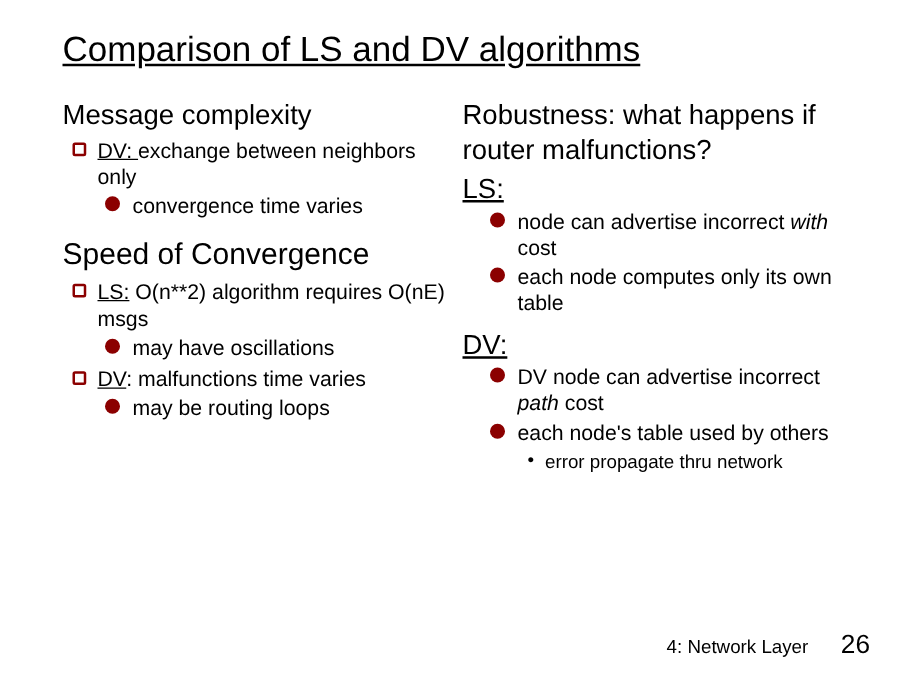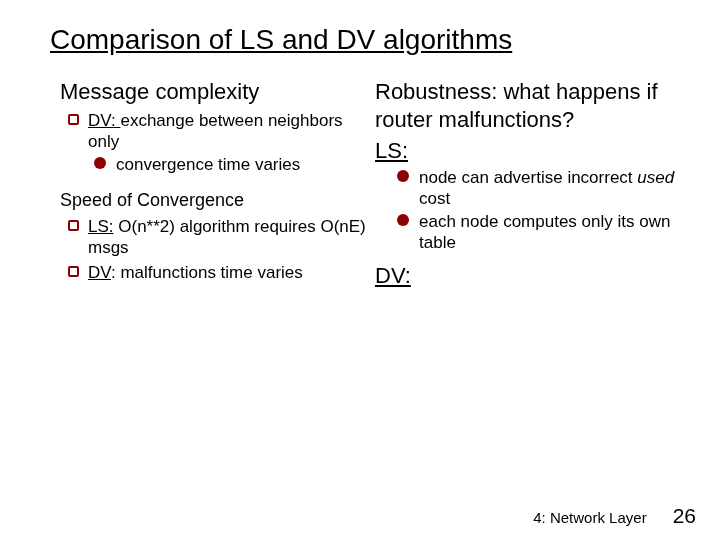"Message complexity" .cols { margin-left: 10px -> none }
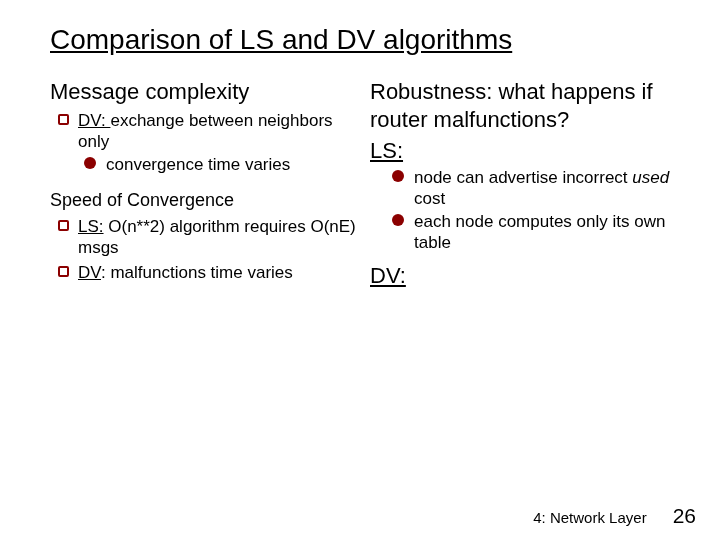"used" span.i { text: used -> with }
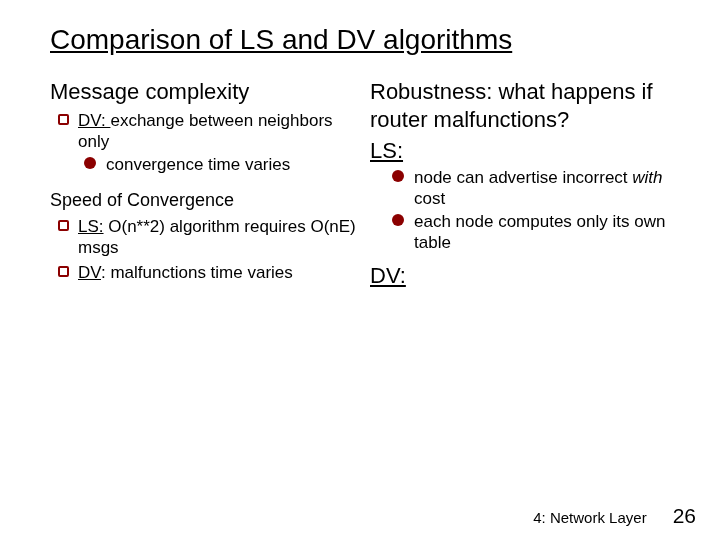"Speed of Convergence" .sub2 { font-size: 18px -> 24px }
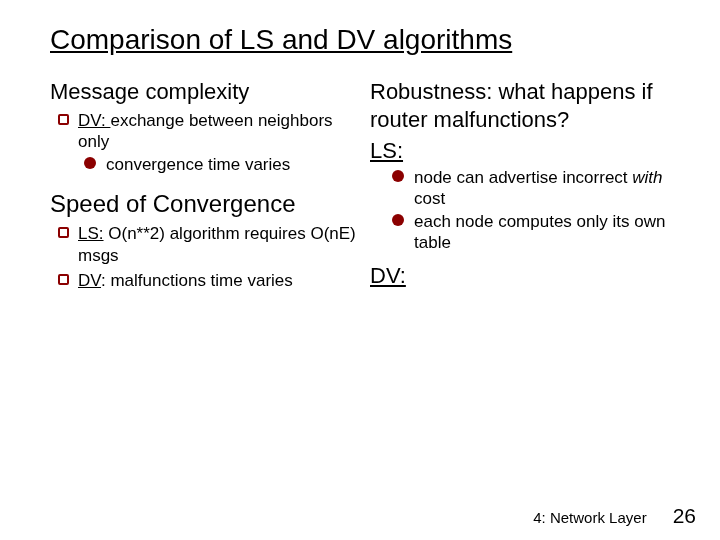"may have oscillations" ul.lvl2 { html: none -> <ul> <li>may have oscillations</li> </ul> }
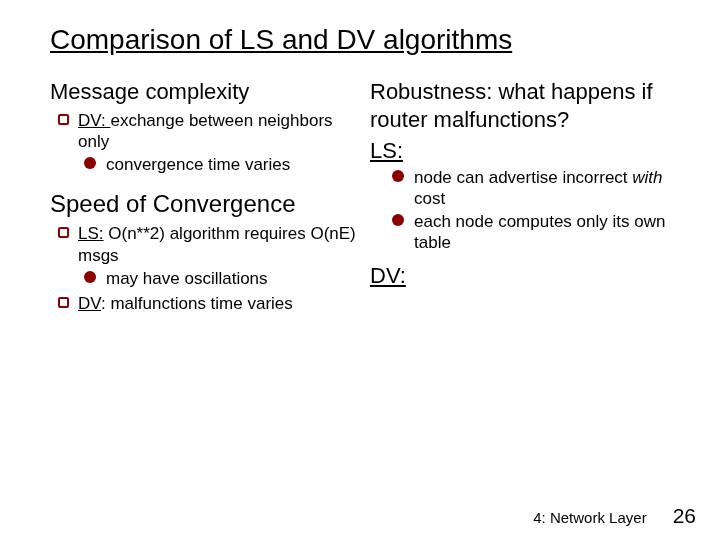"DV node can advertise incorrect" div.right-sub { html: none -> <div> <ul> <li> <span>DV node can advertise incorrect </span><span>path</span><span> cost</span> </li> <li> <span>each node's table used by others</span> <ul> <li>error propagate thru network</li> </ul> </li> </ul> </div> }
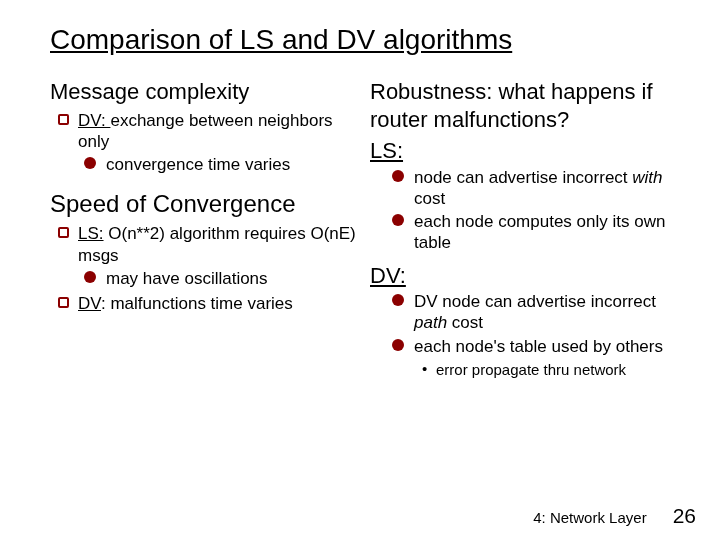"may be routing loops" li { html: none -> <li>may be routing loops</li> }
